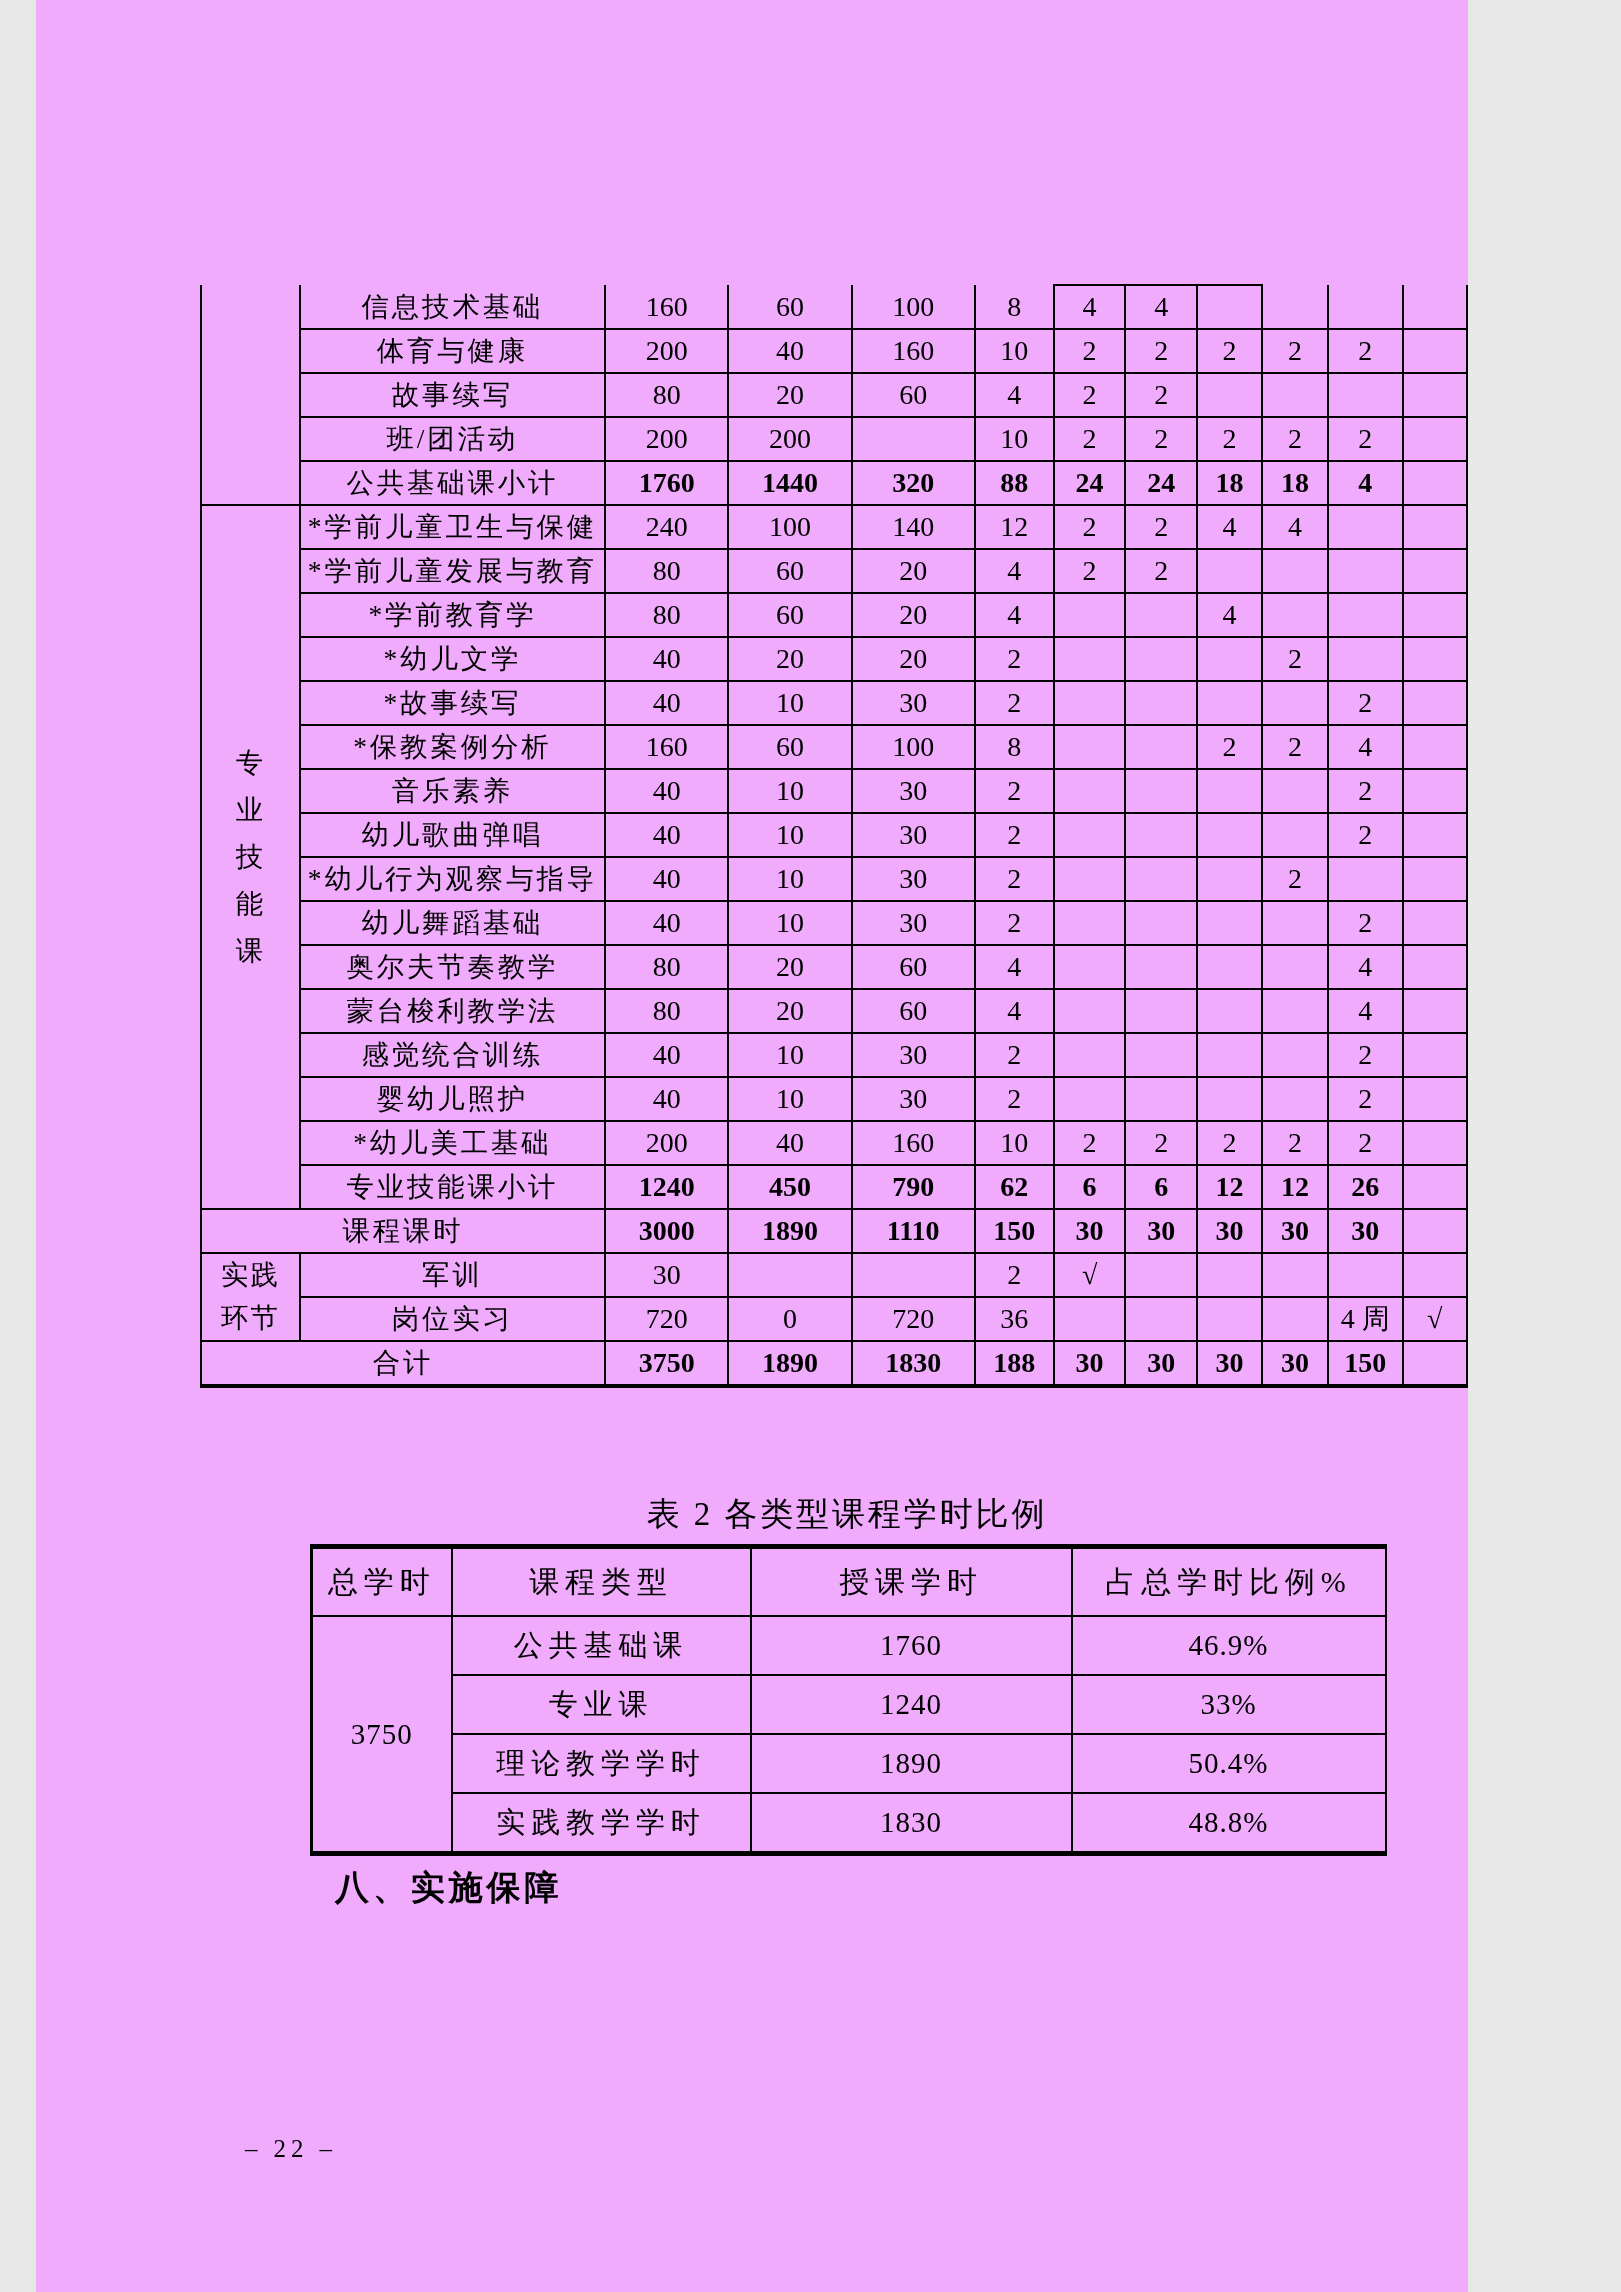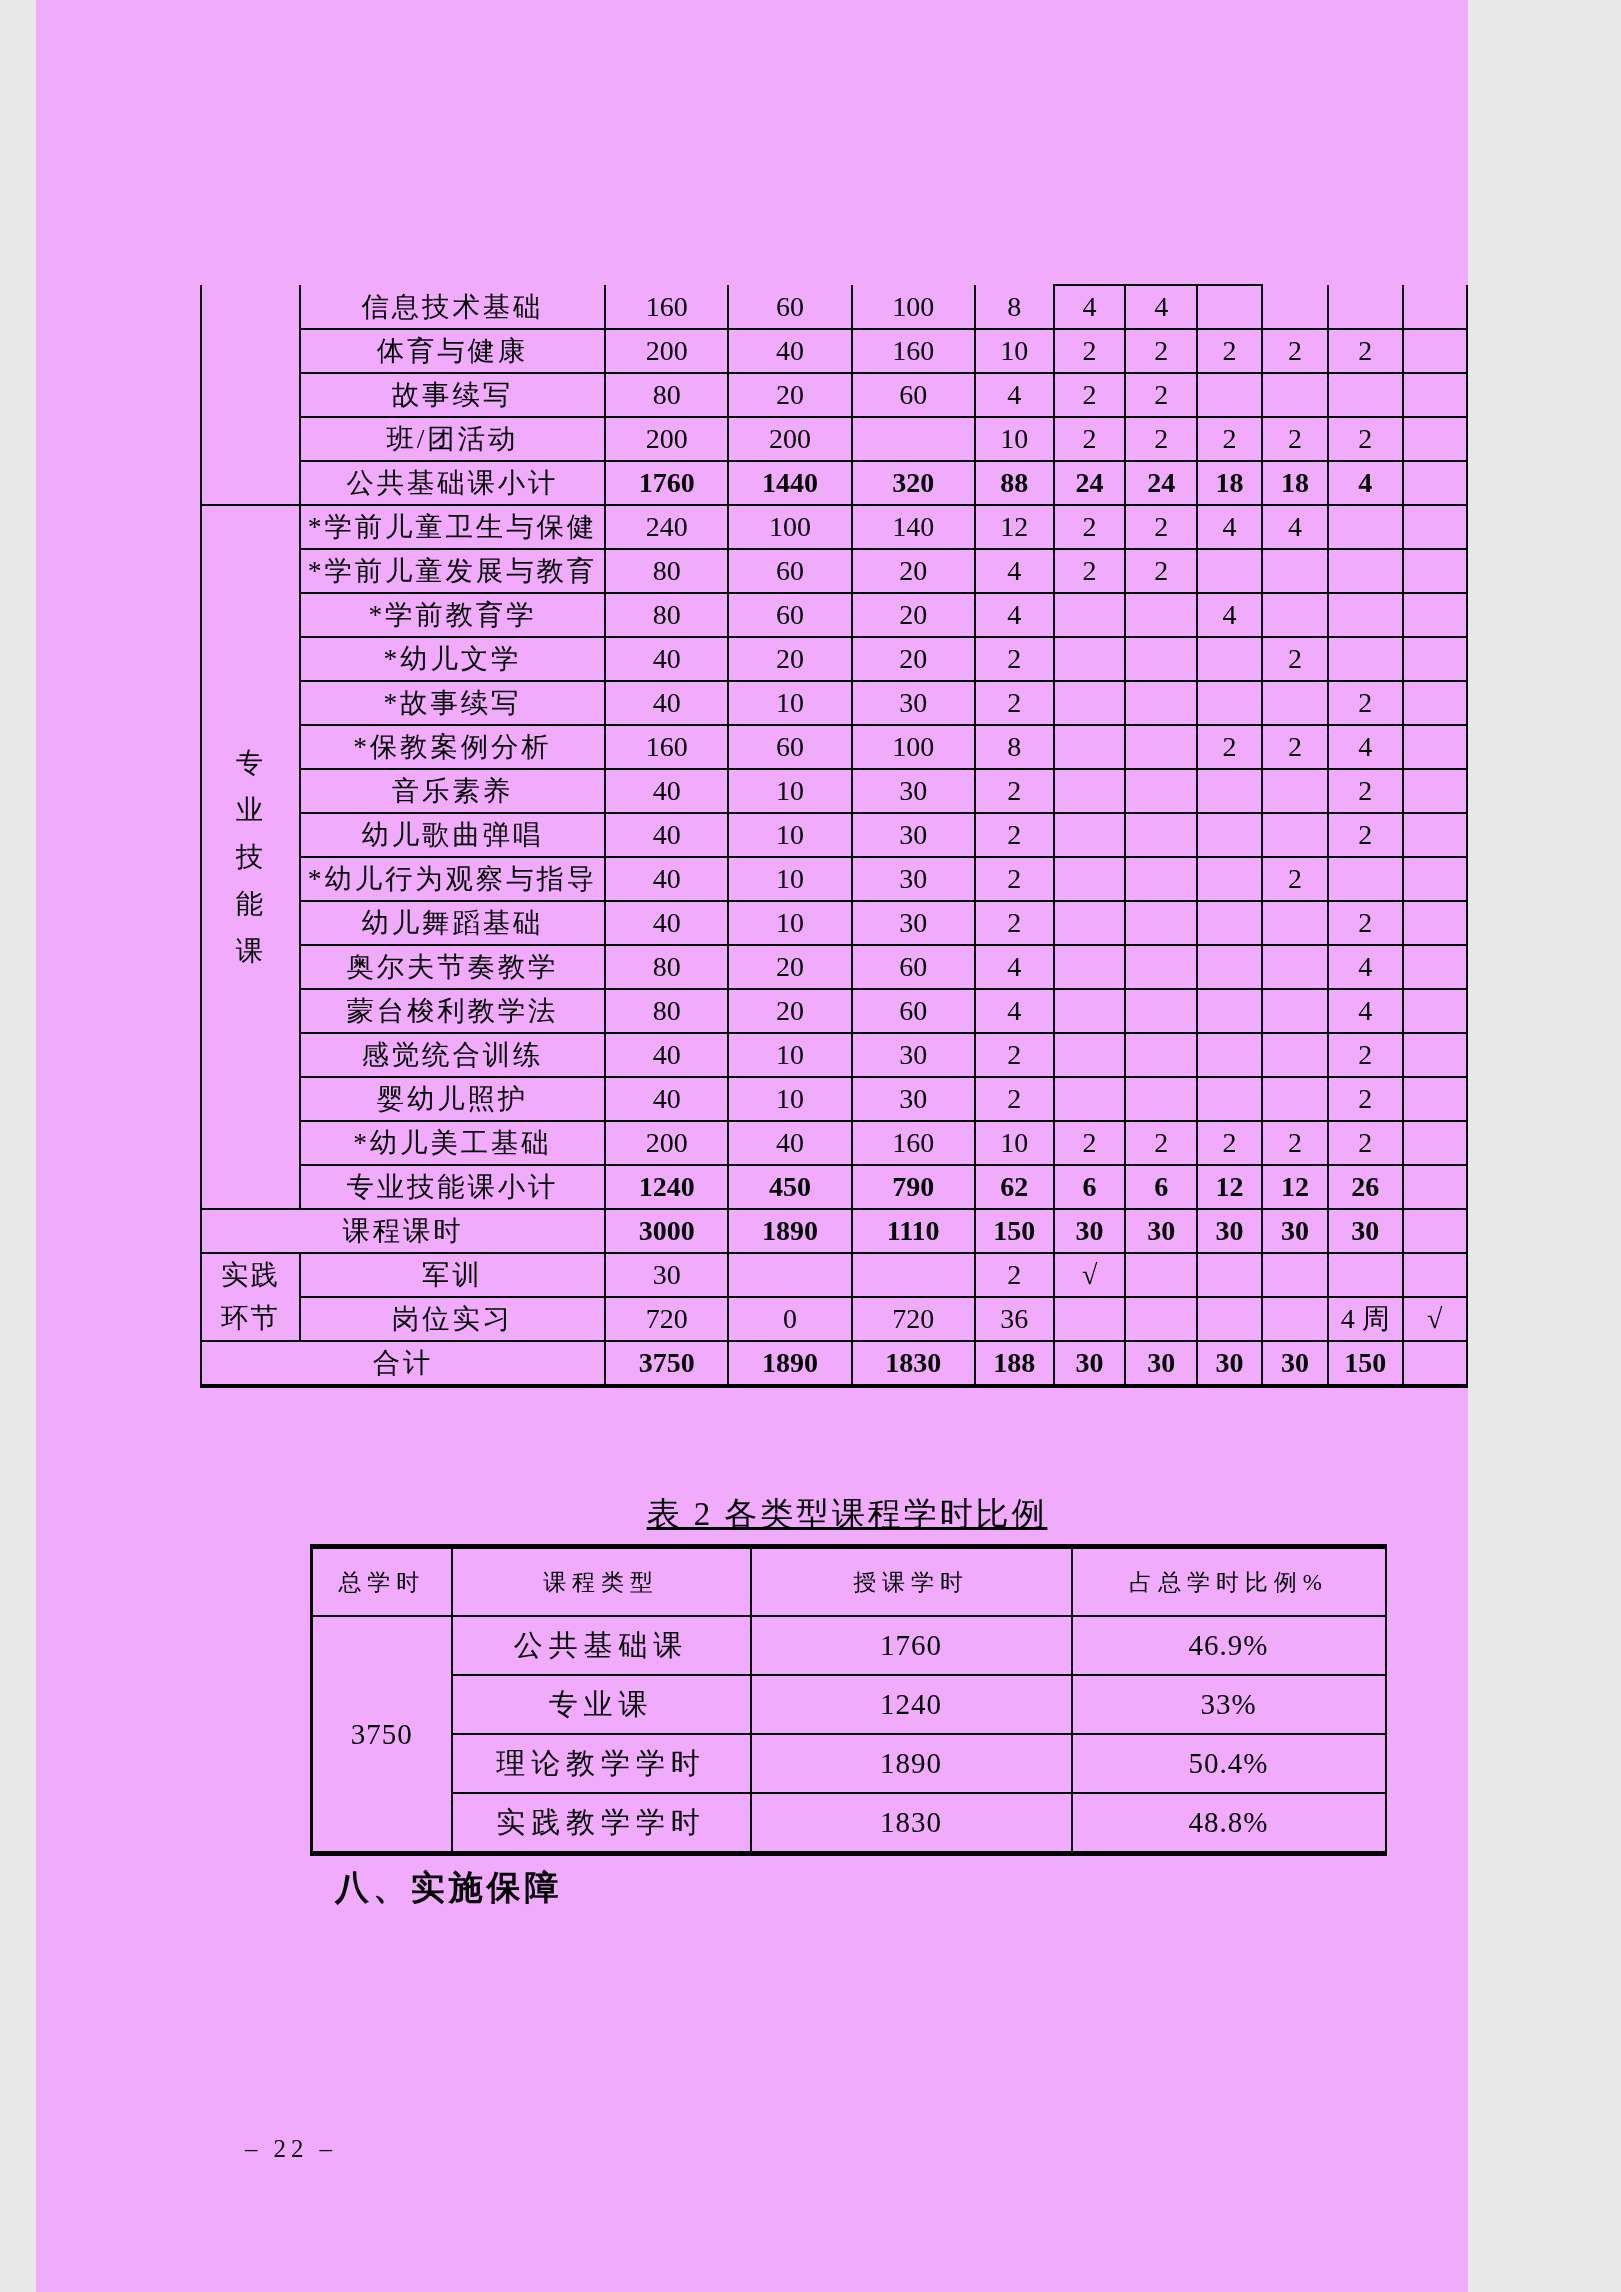"表 2 各类型课程学时比例" .t2-caption { text-decoration: underline -> none }
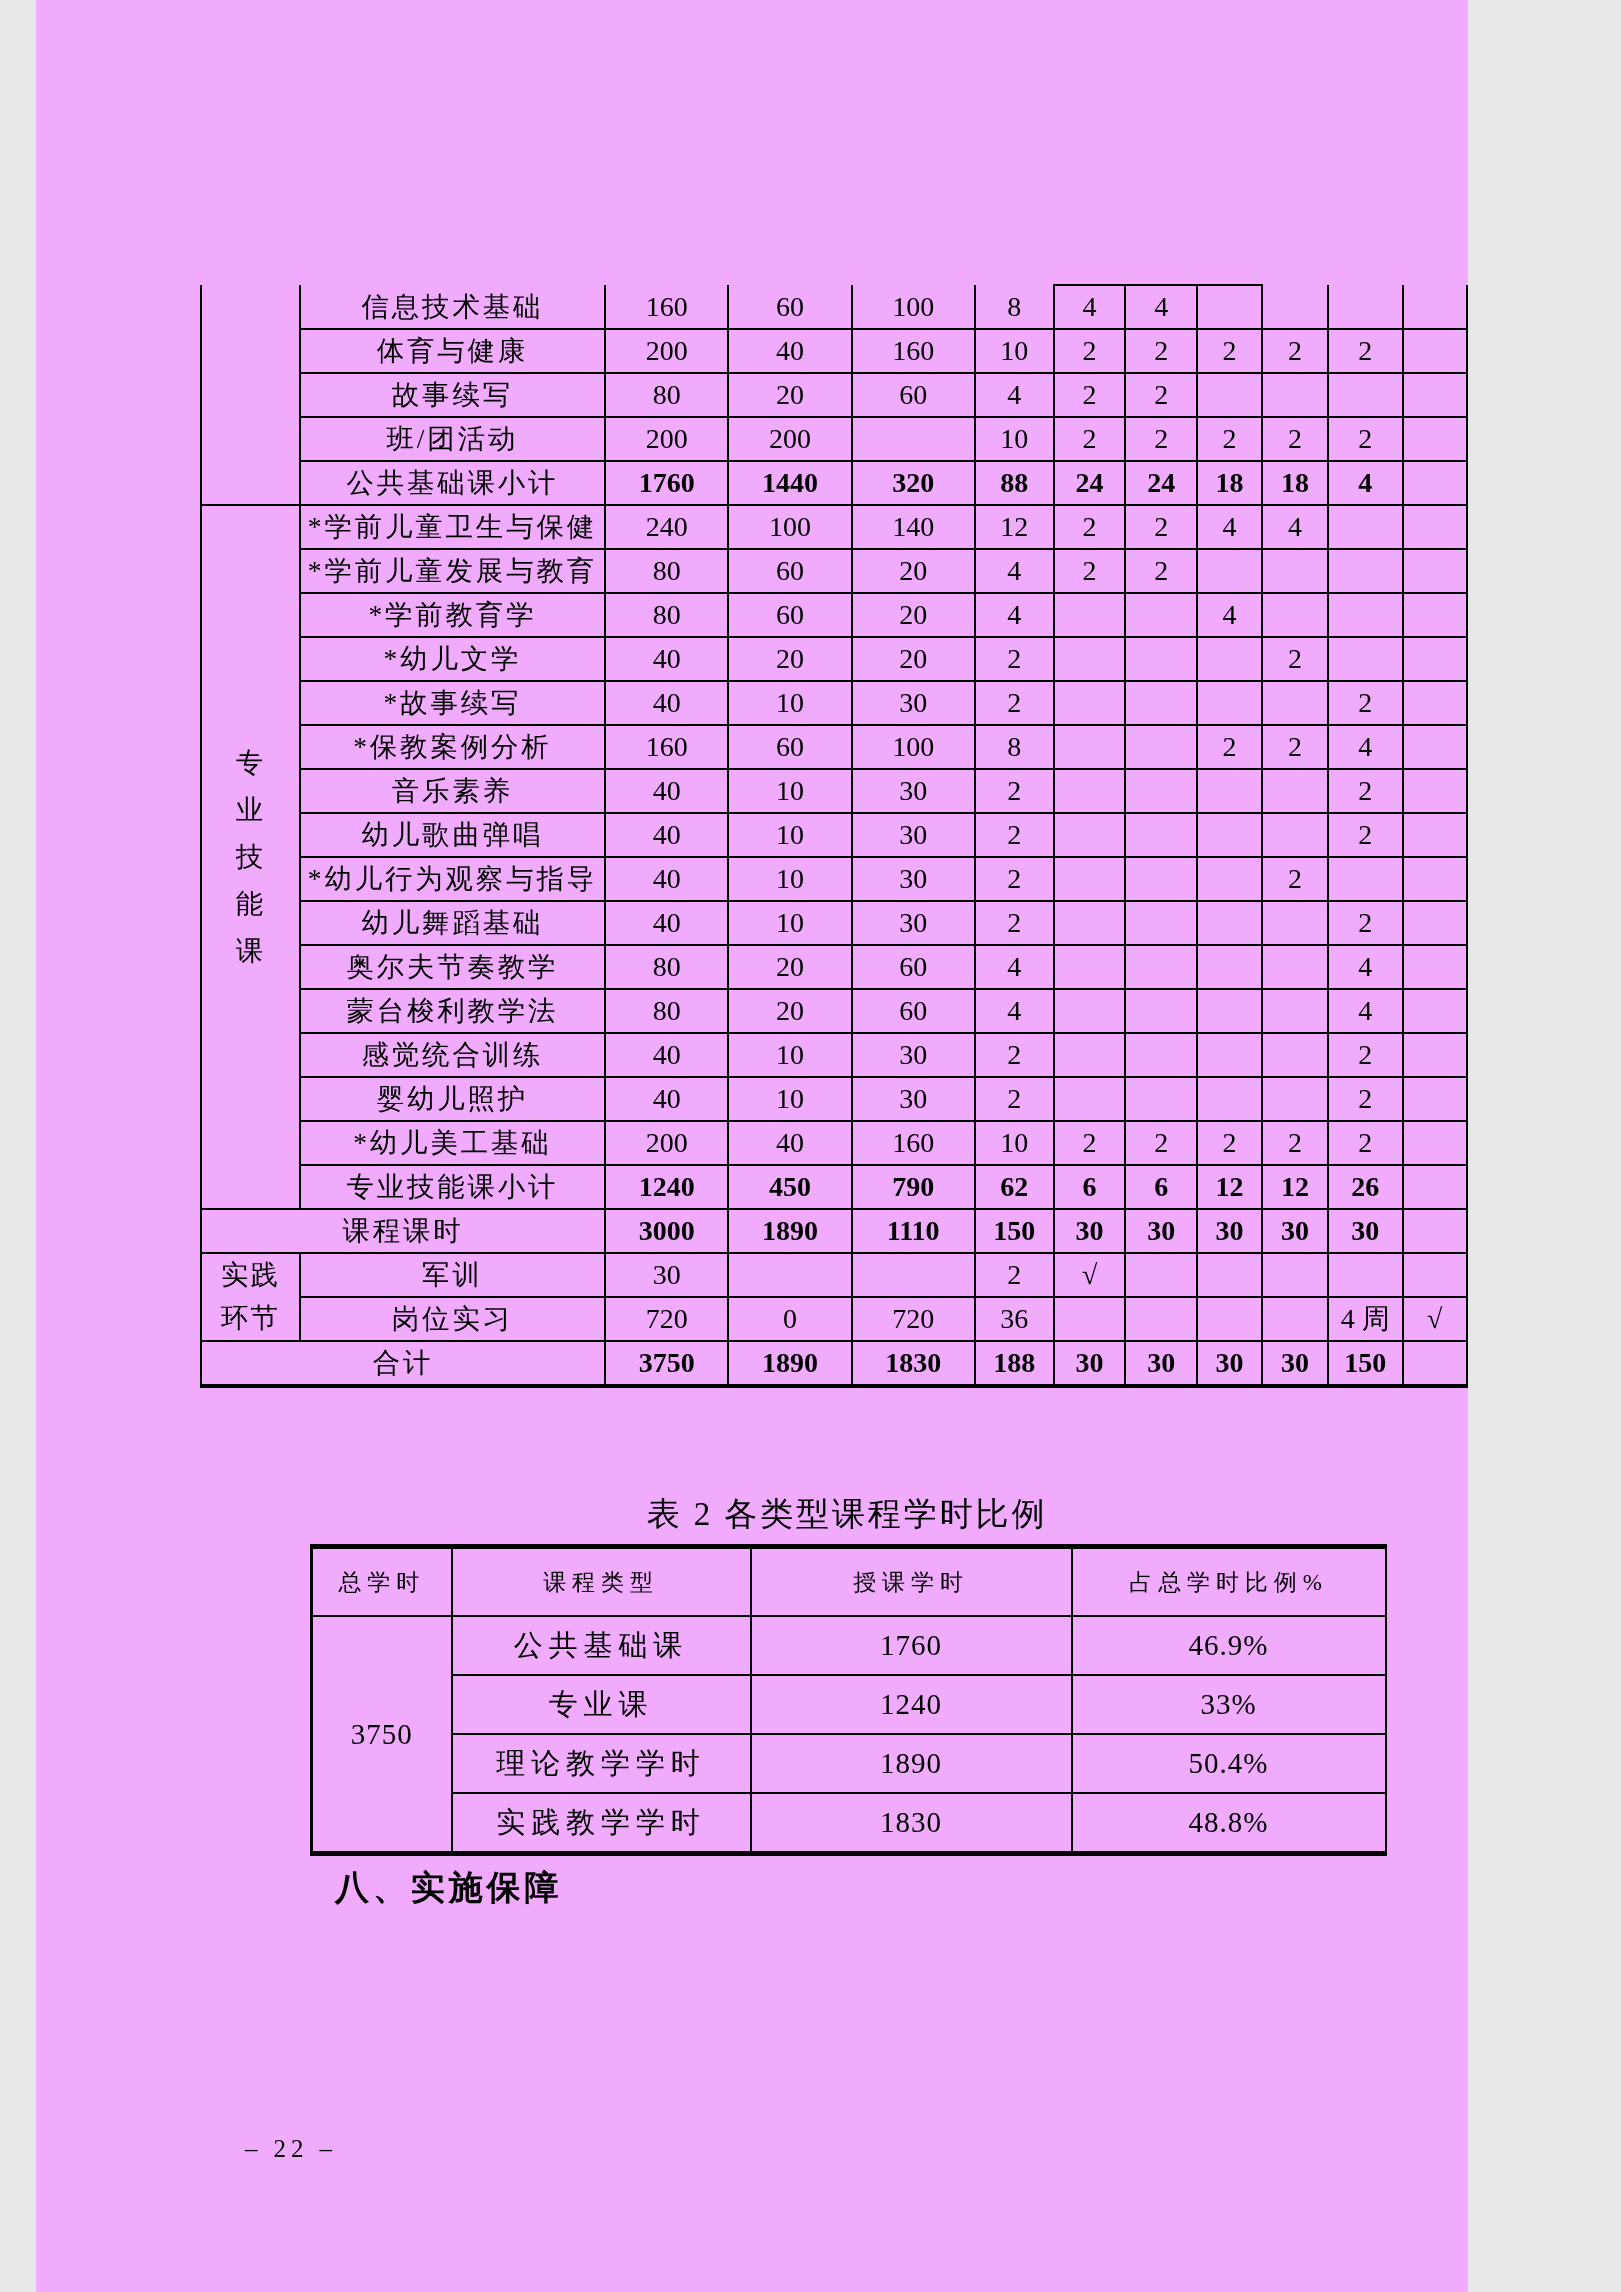"总学时" #t2 td.hd { font-size: 23px -> 30px }
